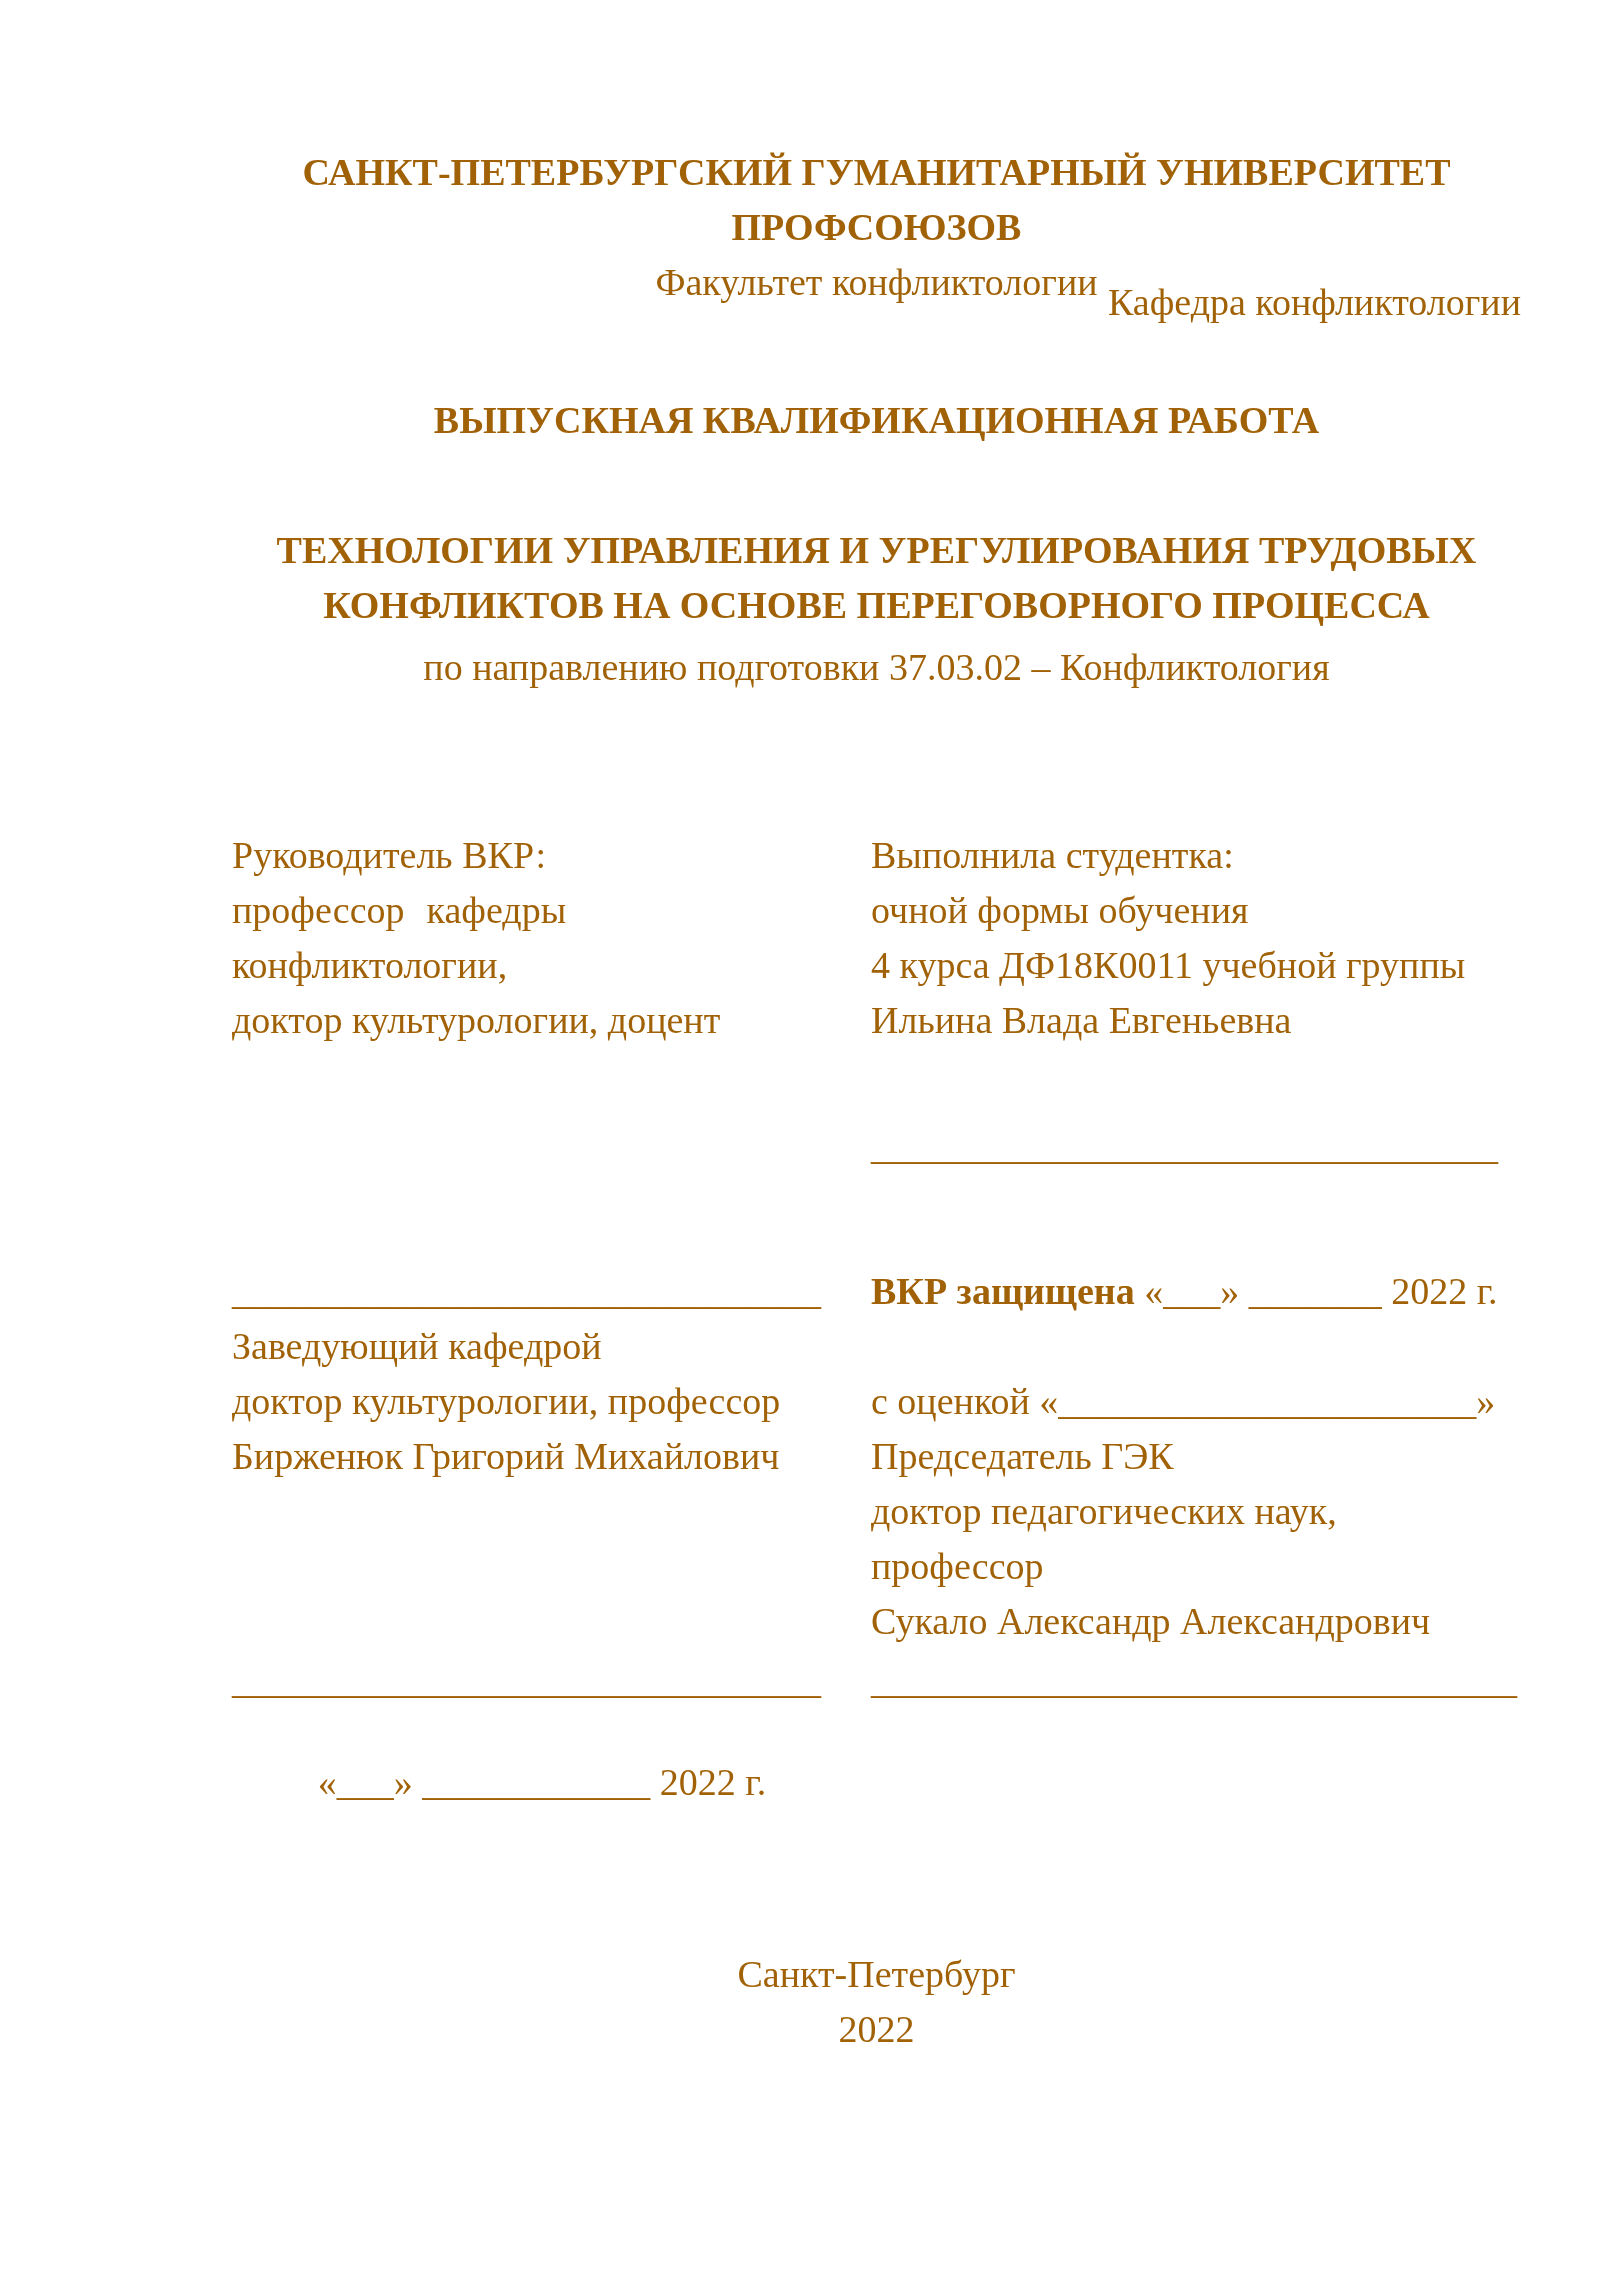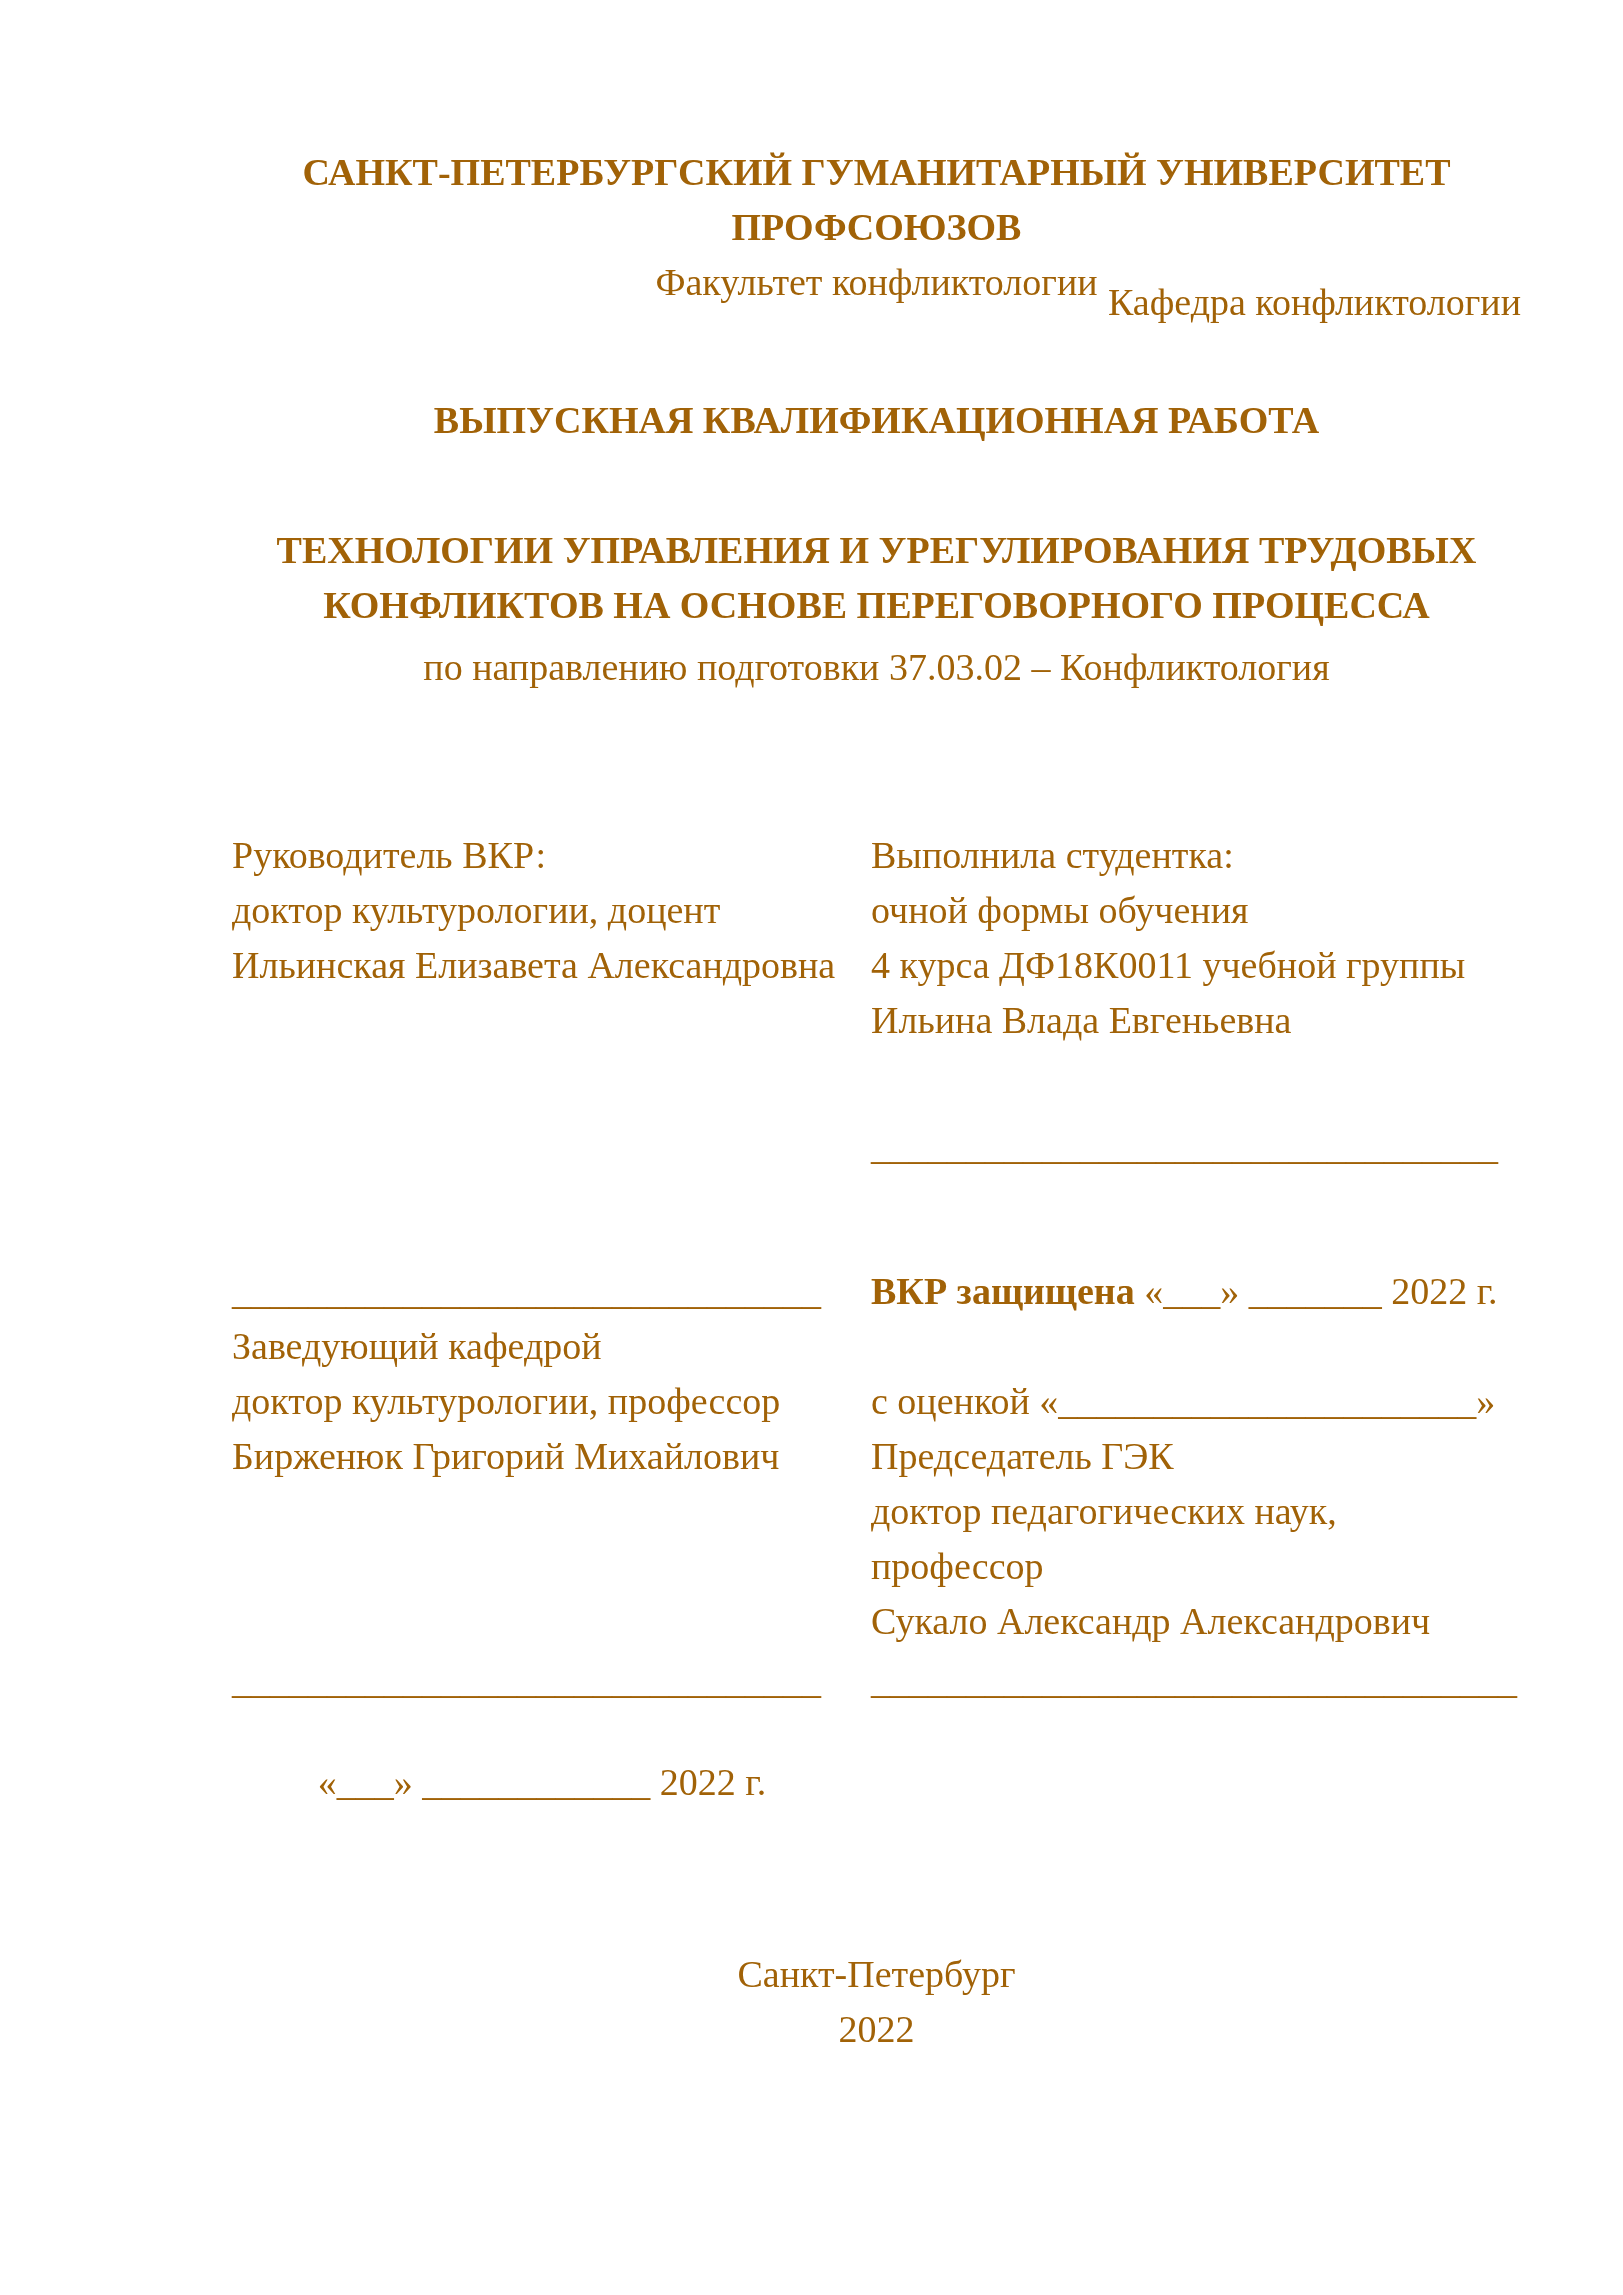"профессор кафедры конфликтологии," div.spread { html: none -> <div>профессор кафедры конфликтологии,</div> }
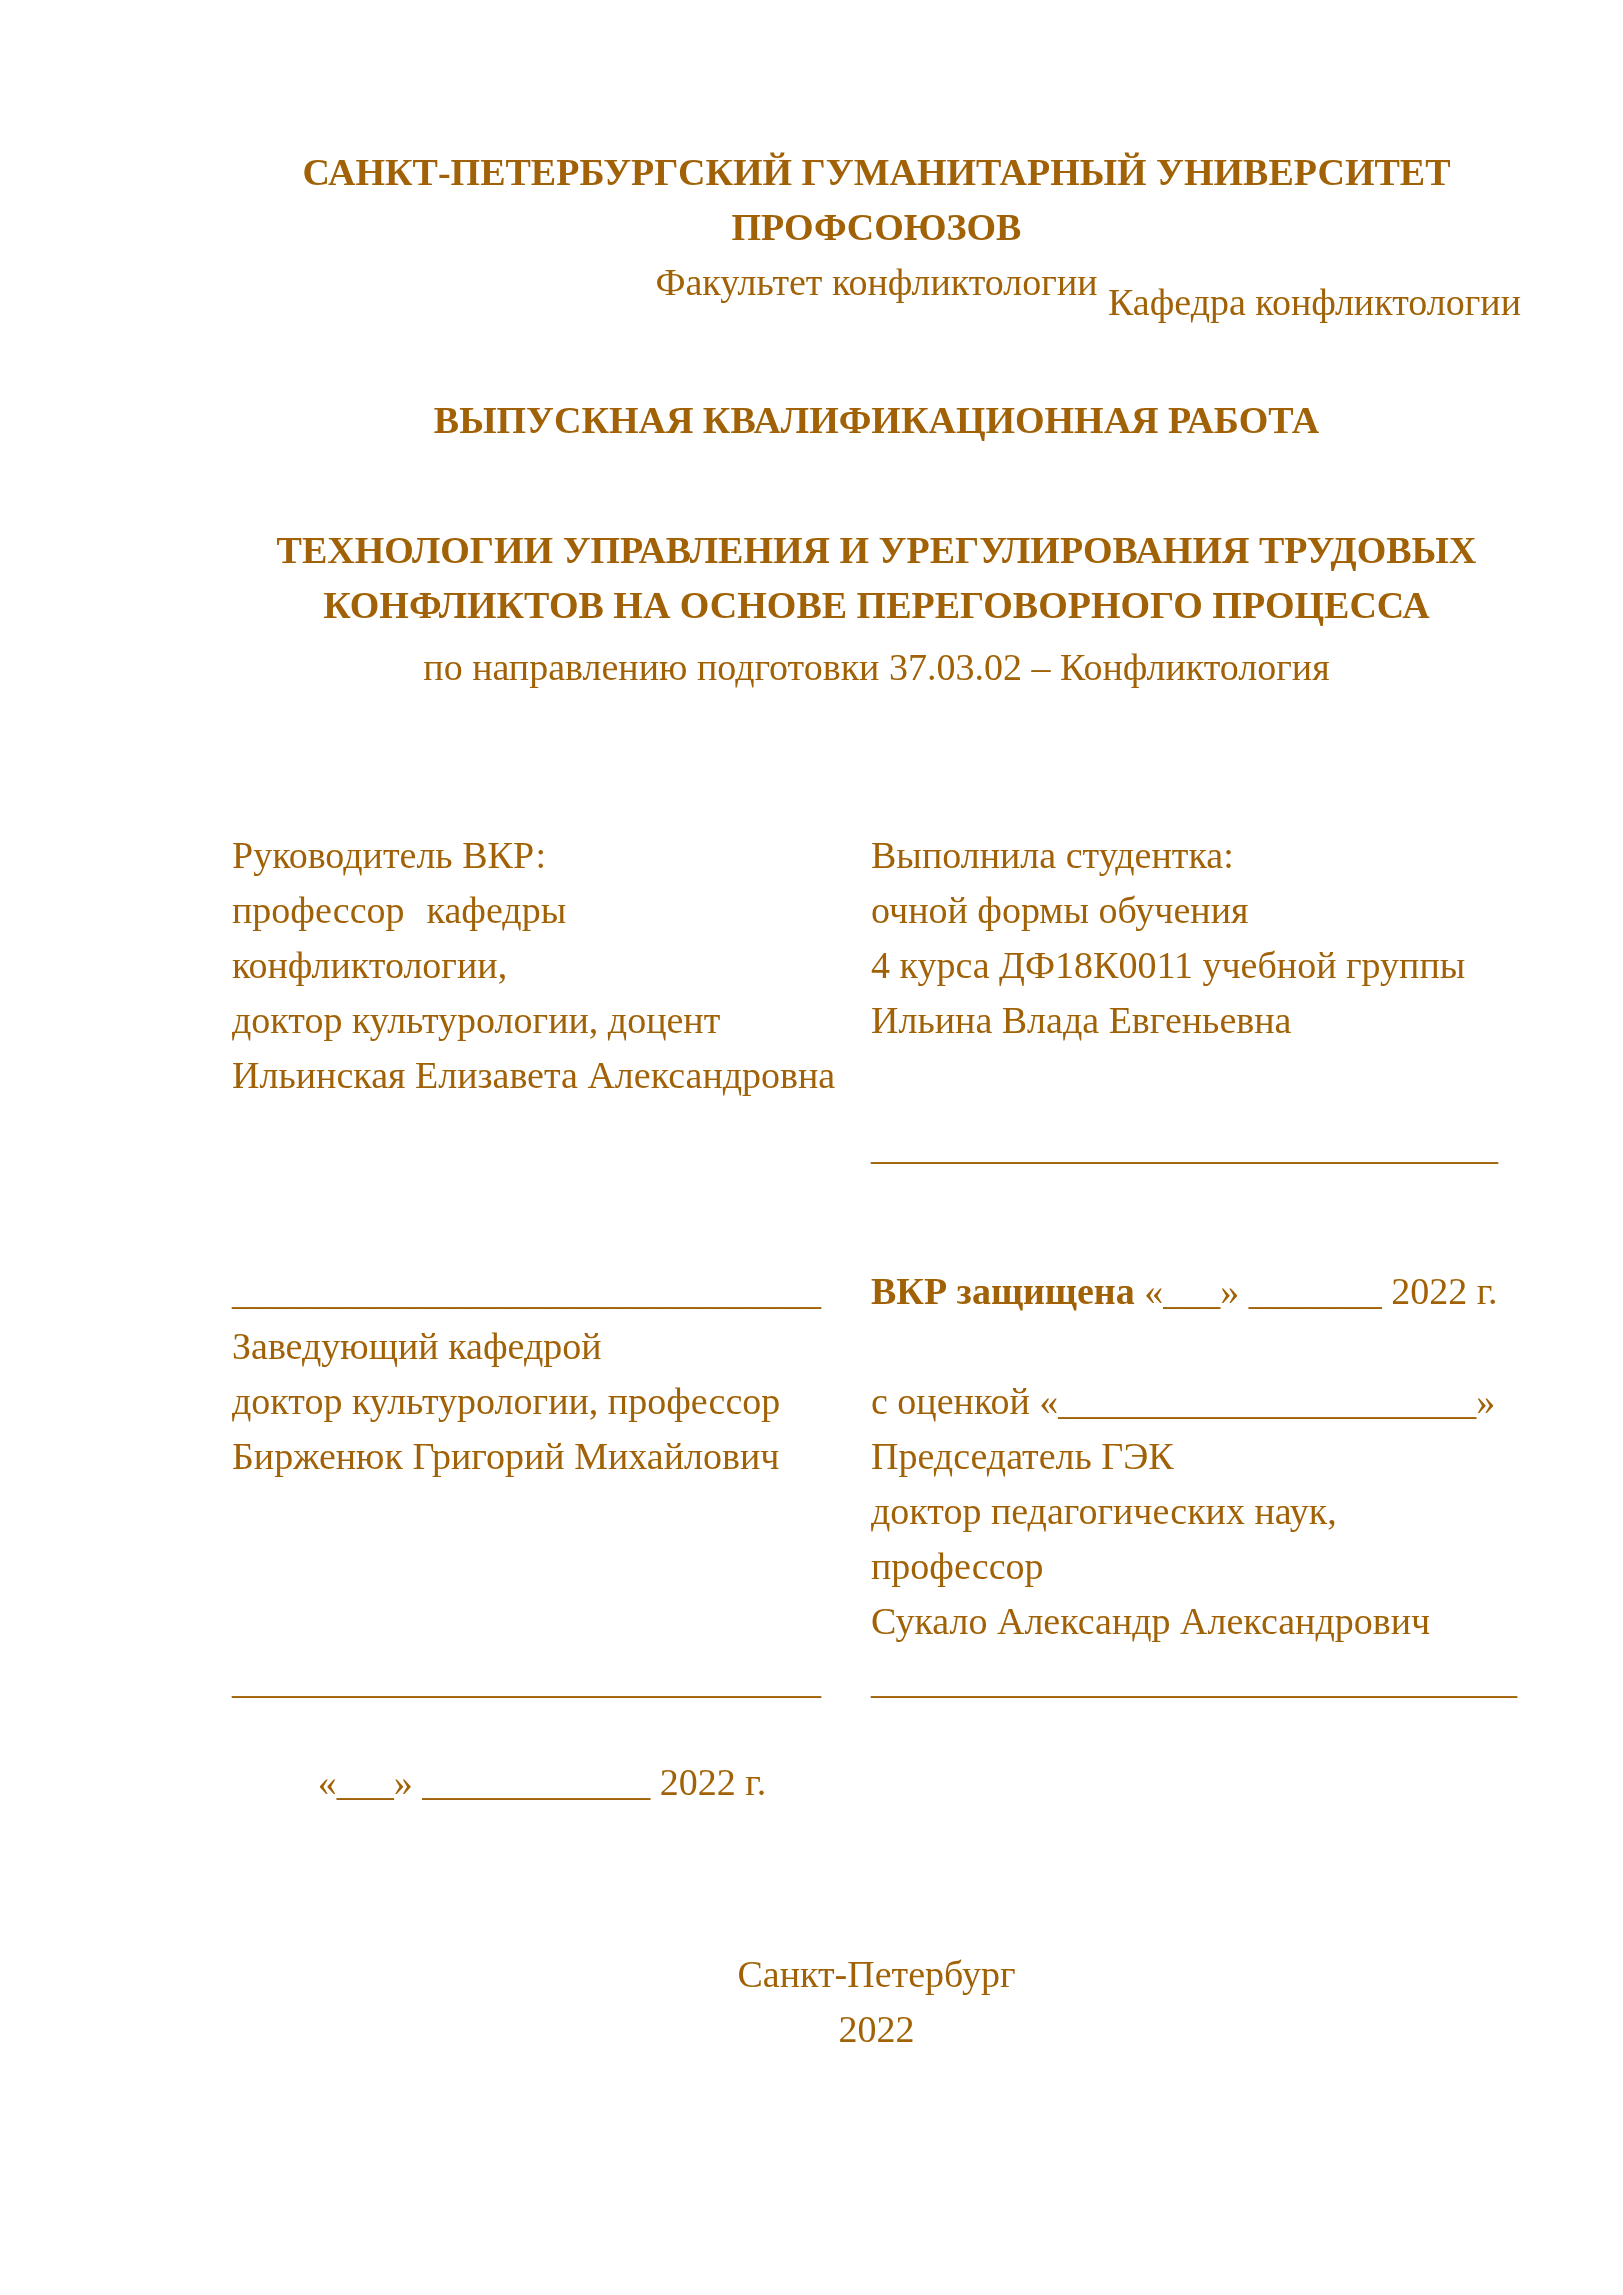"Ильинская Елизавета Александровна" div { html: <div>Ильинская Елизавета Александровна</div> -> none }
